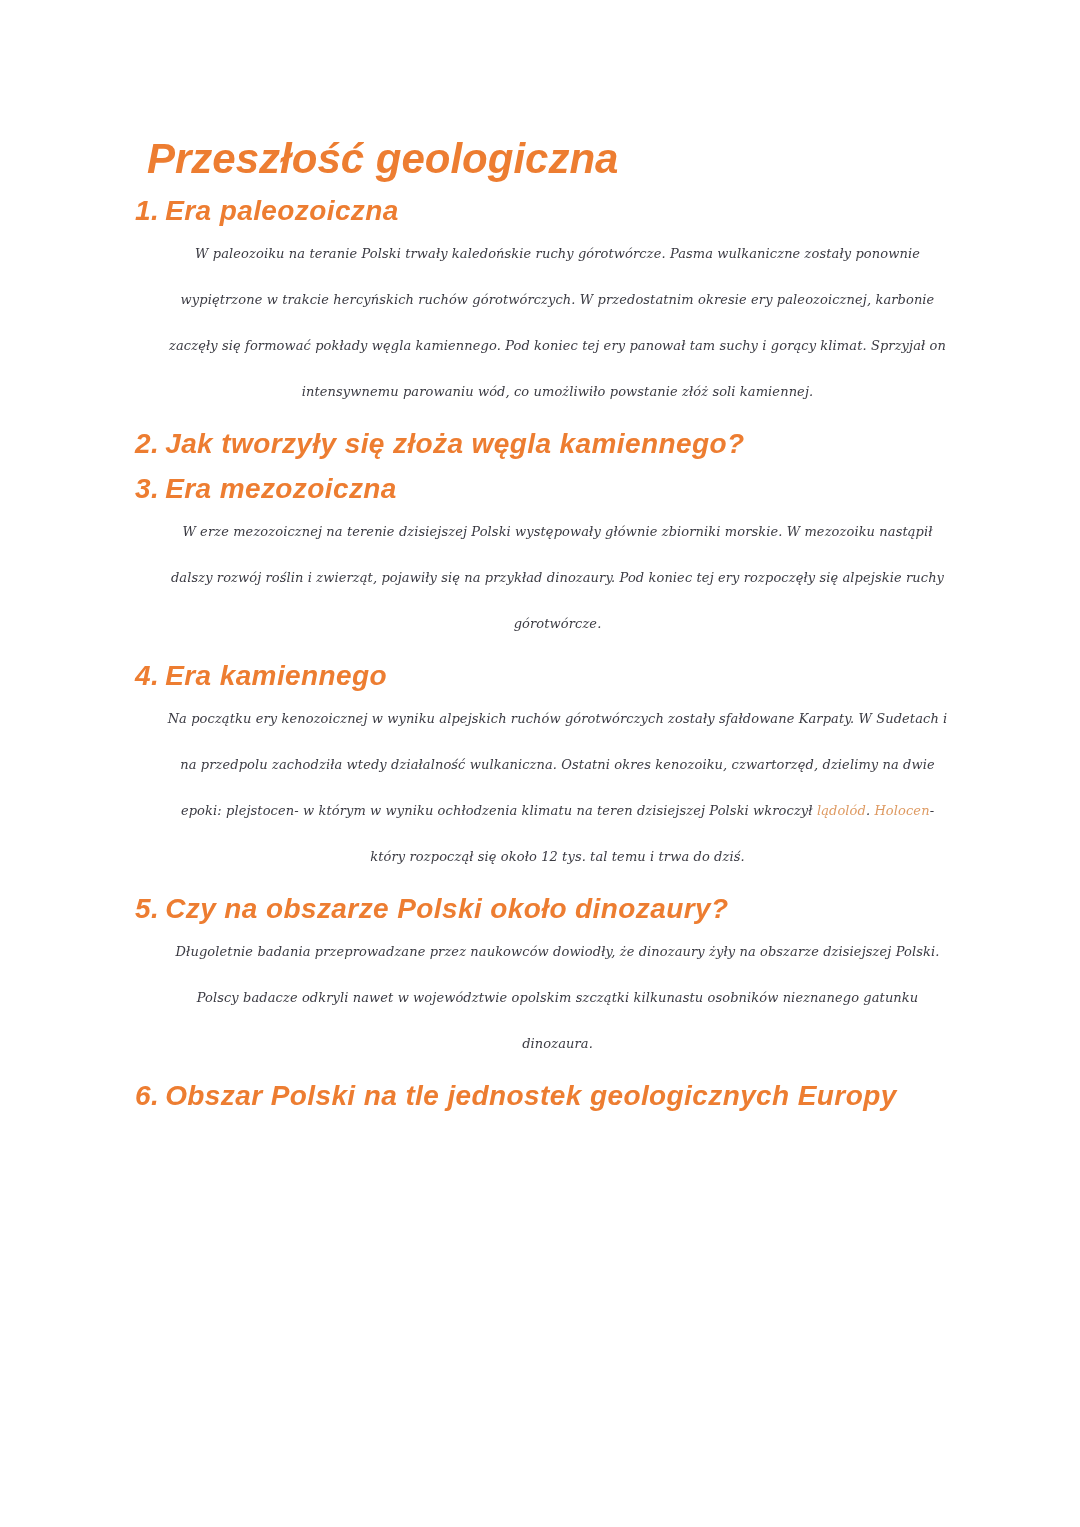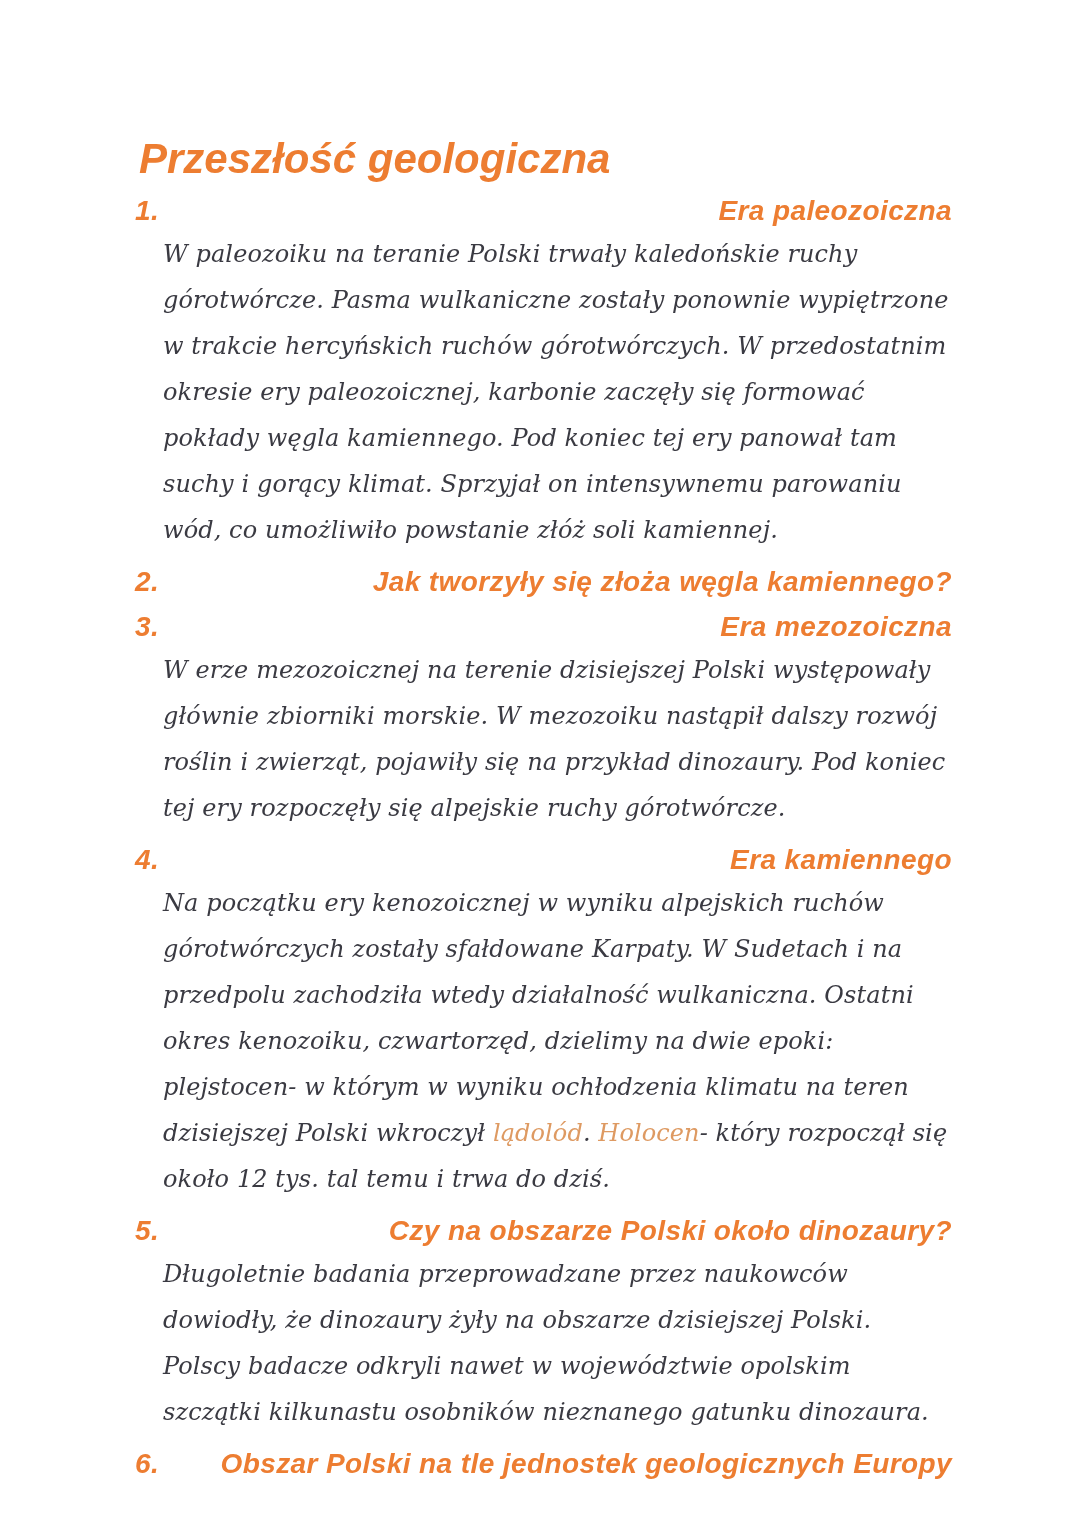"Przeszłość geologiczna" .title { margin: 0 0 4px 4px -> 0 0 4px 12px }
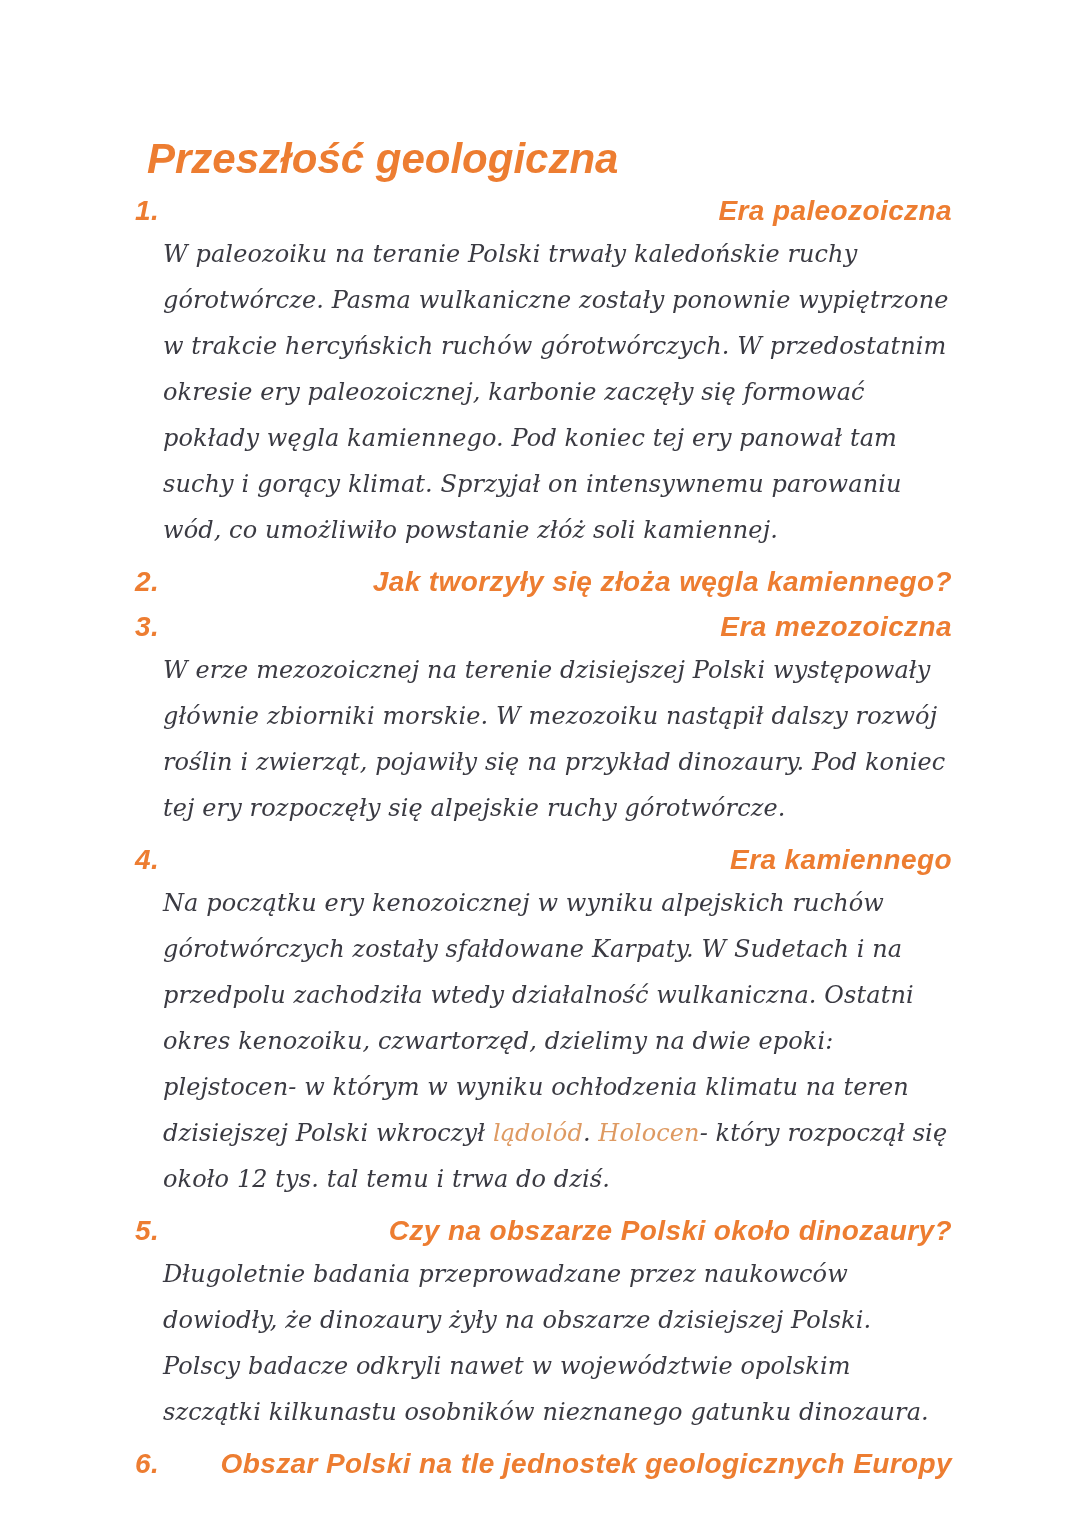"Era paleozoiczna" .heading .htext { text-align: right -> none }
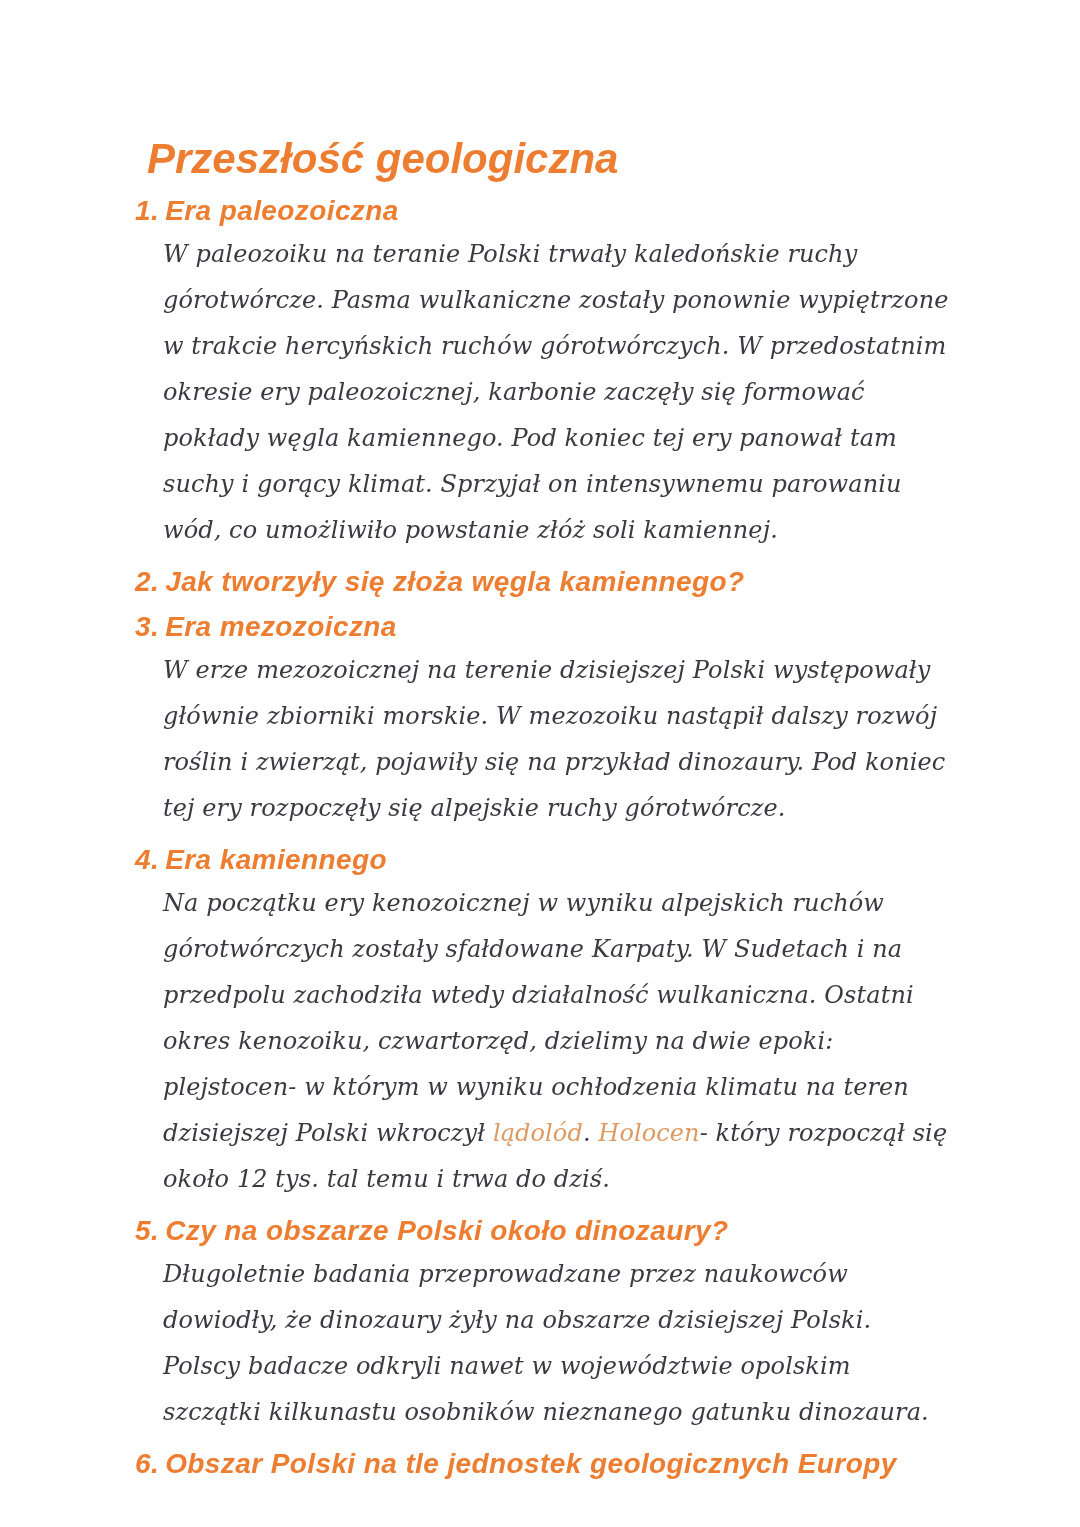"W paleozoiku na teranie Polski" .body { font-size: 24px -> 13px; text-align: none -> center }
